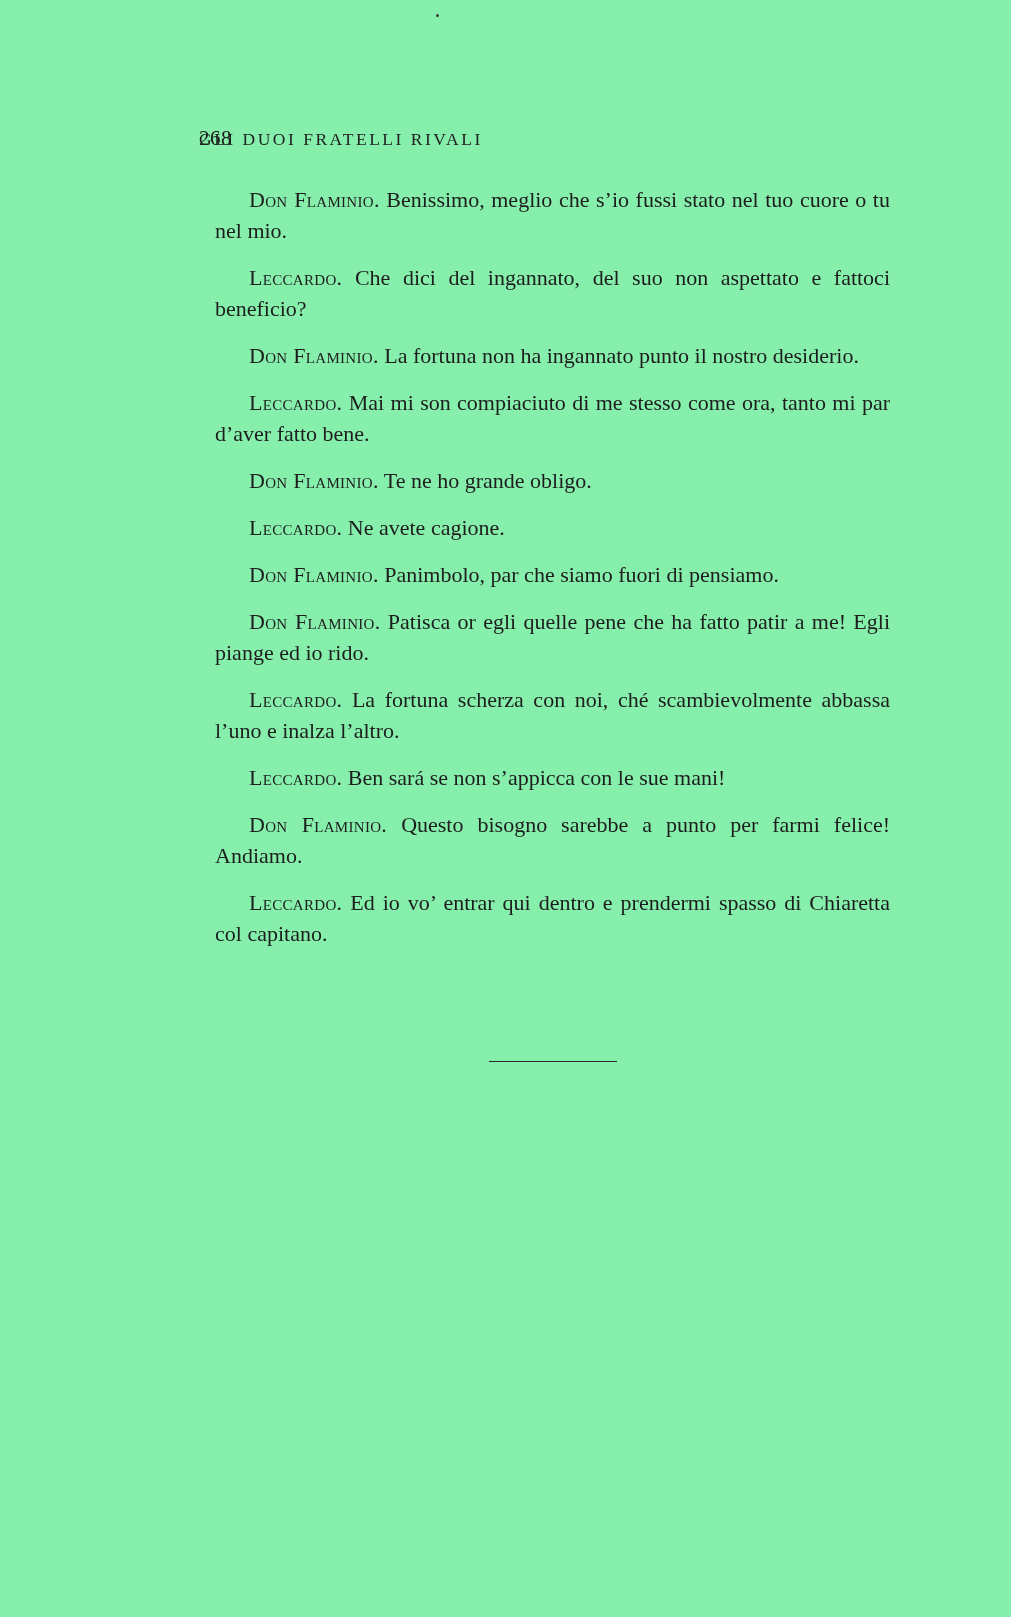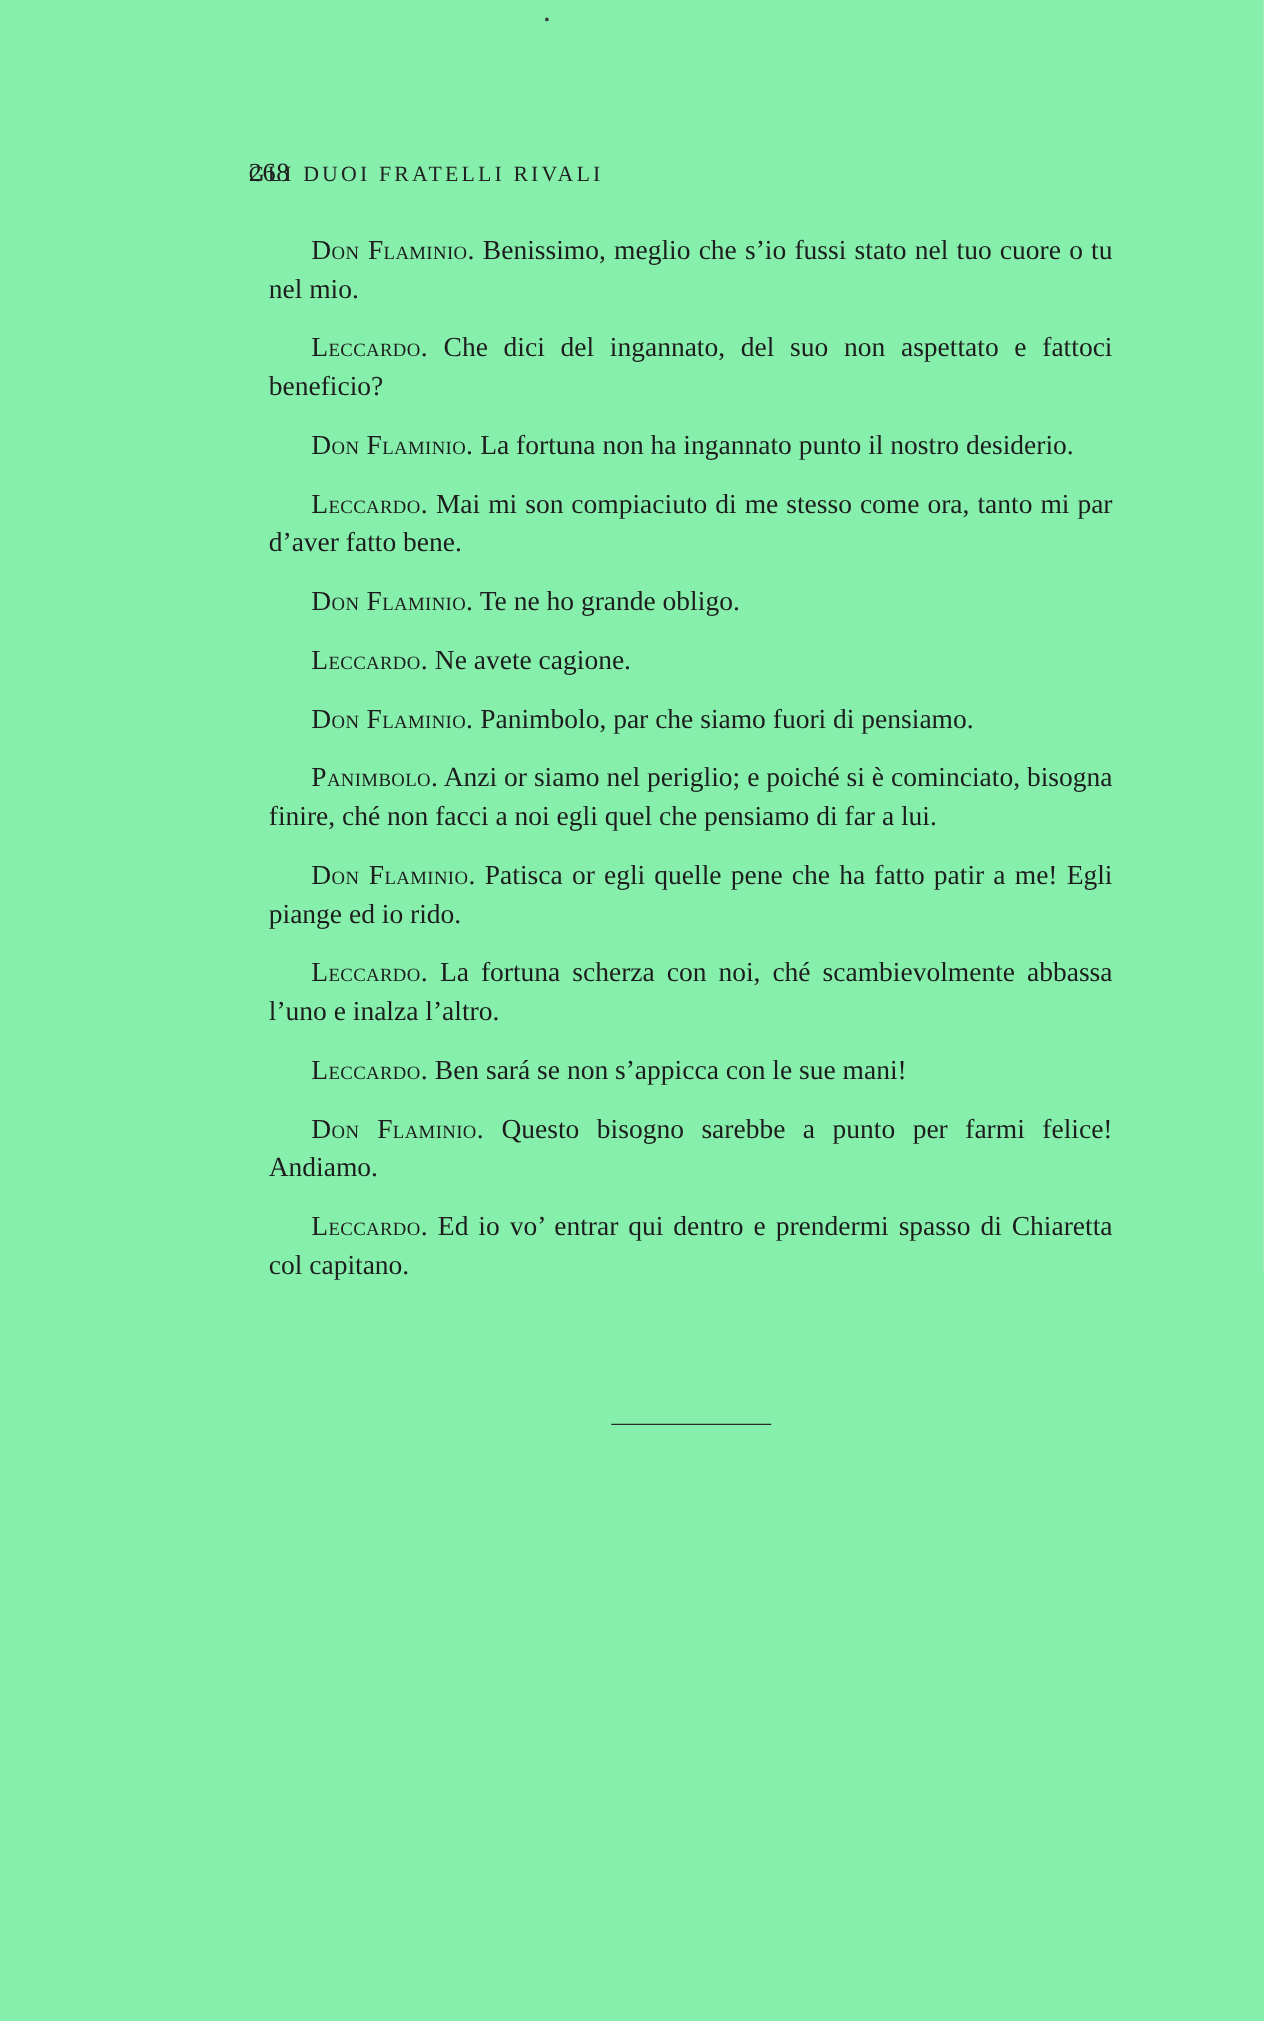"Panimbolo. Anzi or siamo nel" p { html: <p><span>Panimbolo.</span> <span>Anzi or siamo nel periglio; e poiché si è cominciato, bisogna finire, ché non facci a noi egli quel che pensiamo di far a lui.</span></p> -> none }
